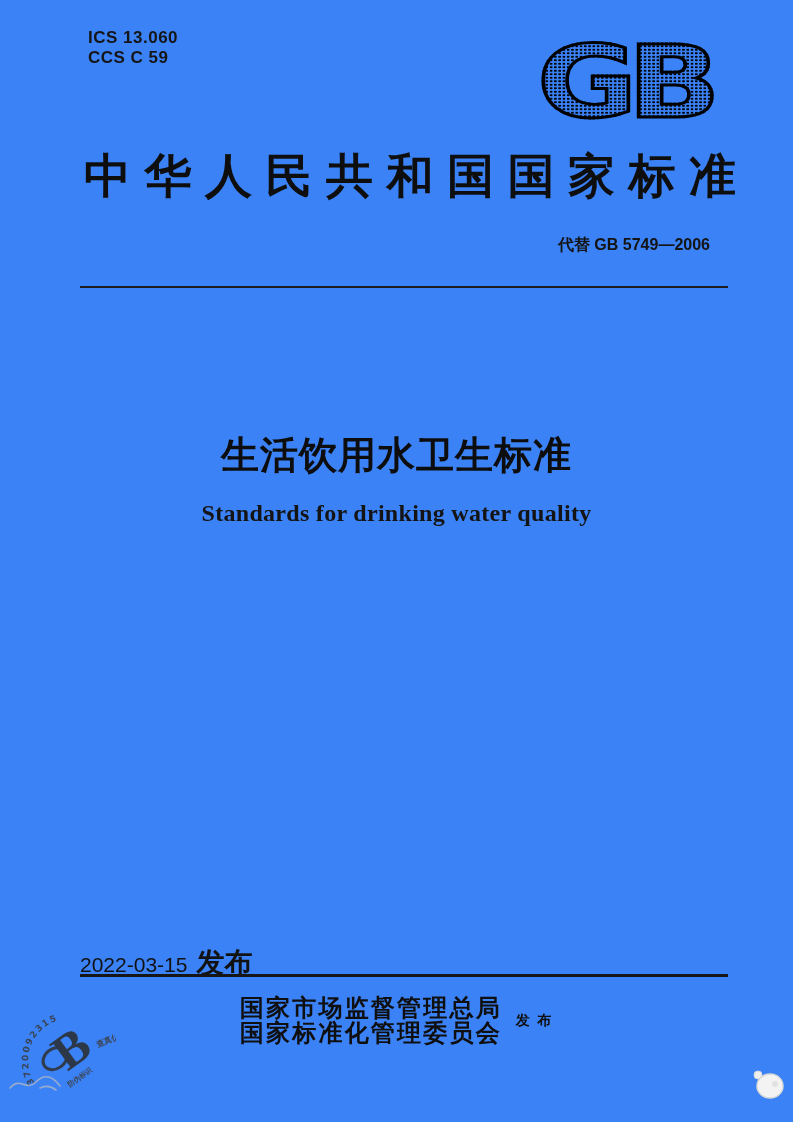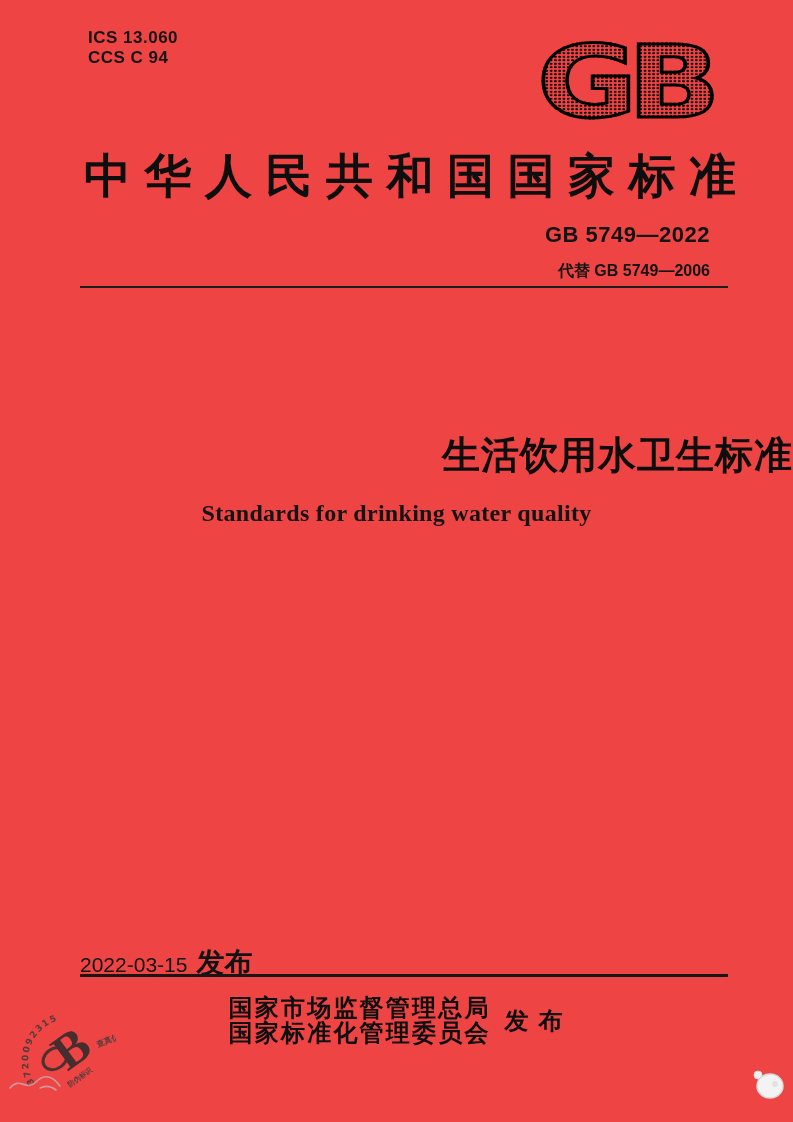"ICS 13.060" .page { background: #ef4444 -> #3b82f6 }
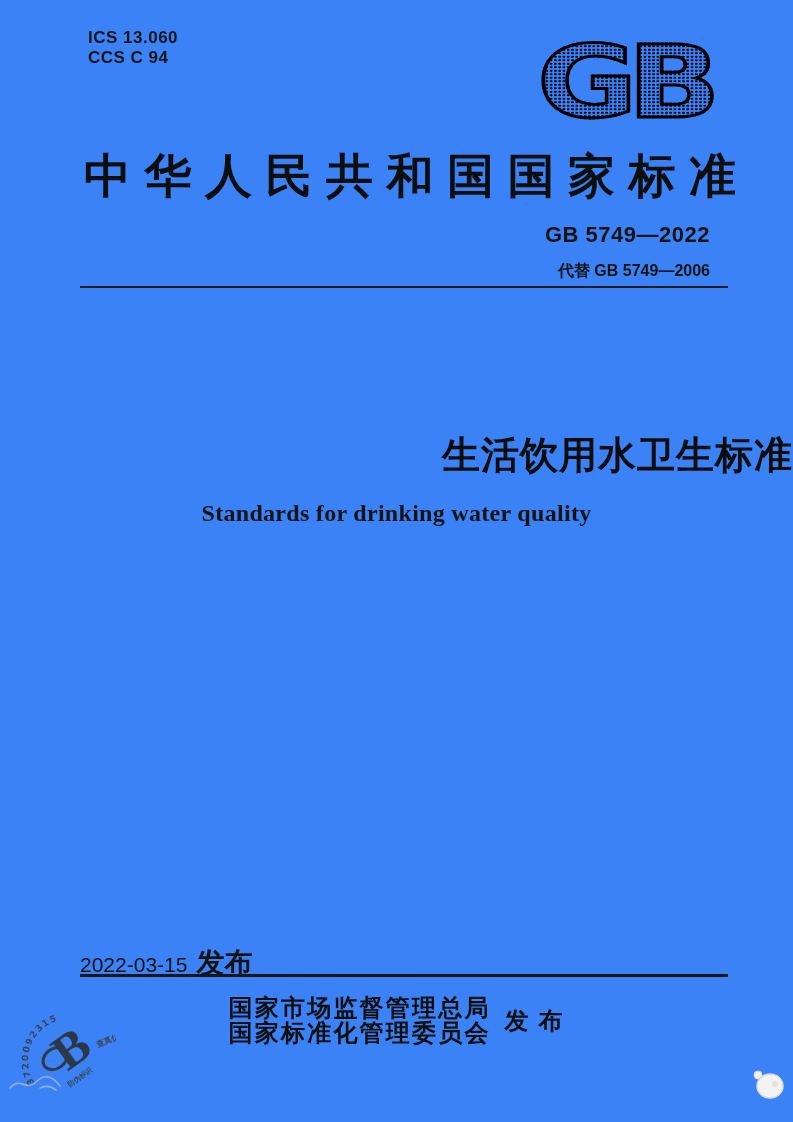"CCS C 94" div { text: 94 -> 59 }
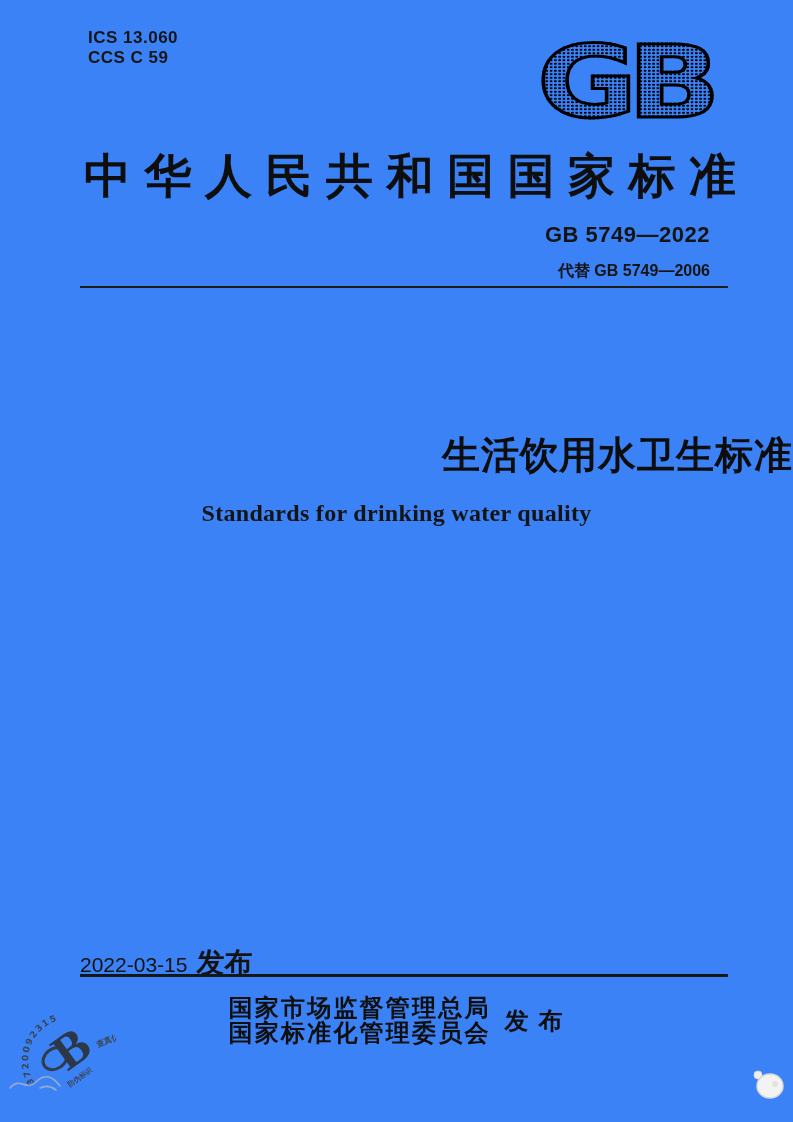"GB 5749—2022" div.main { html: <div>GB 5749—2022</div> -> none }
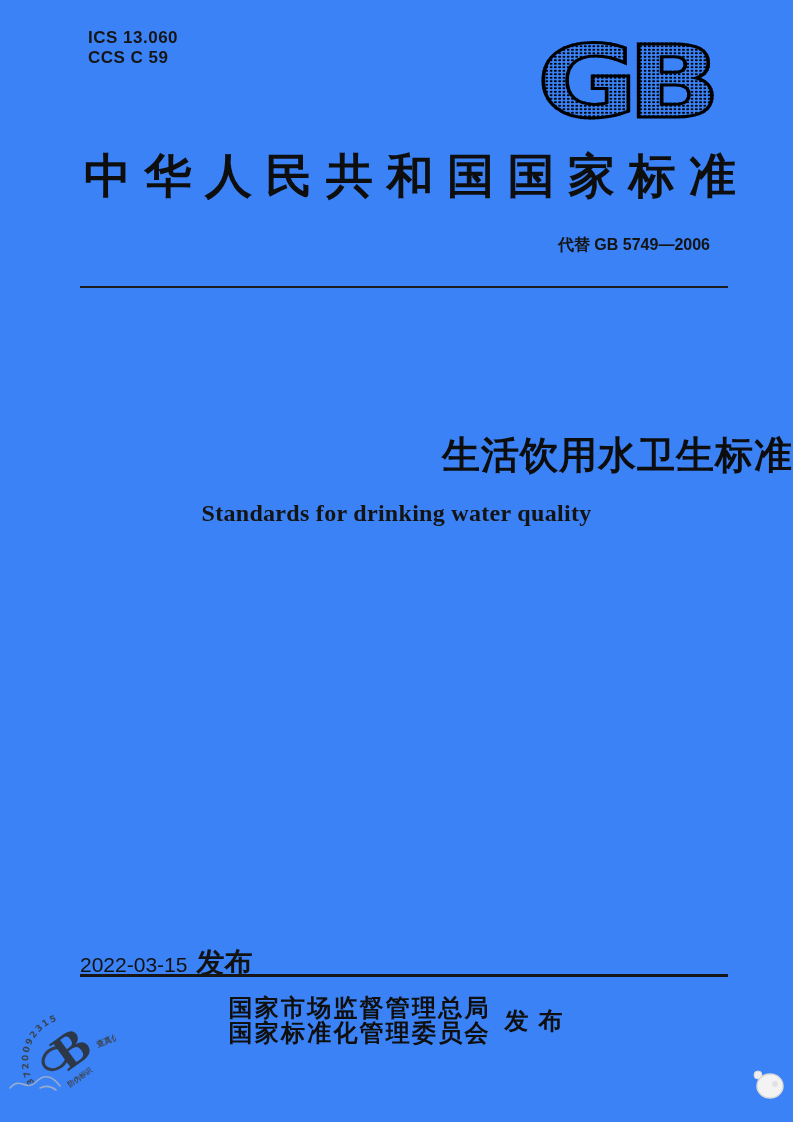"生活饮用水卫生标准" .title-cn { text-align: right -> center }
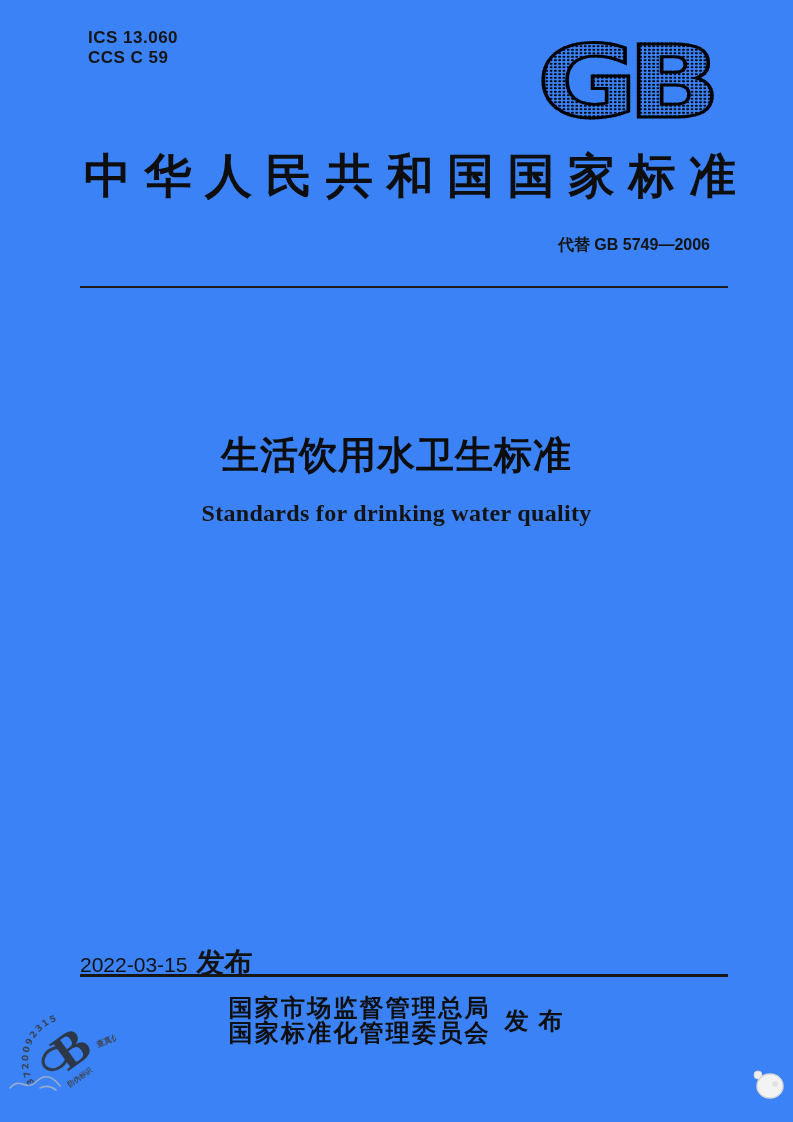"发 布" .publish-action { font-size: 24px -> 14px }
